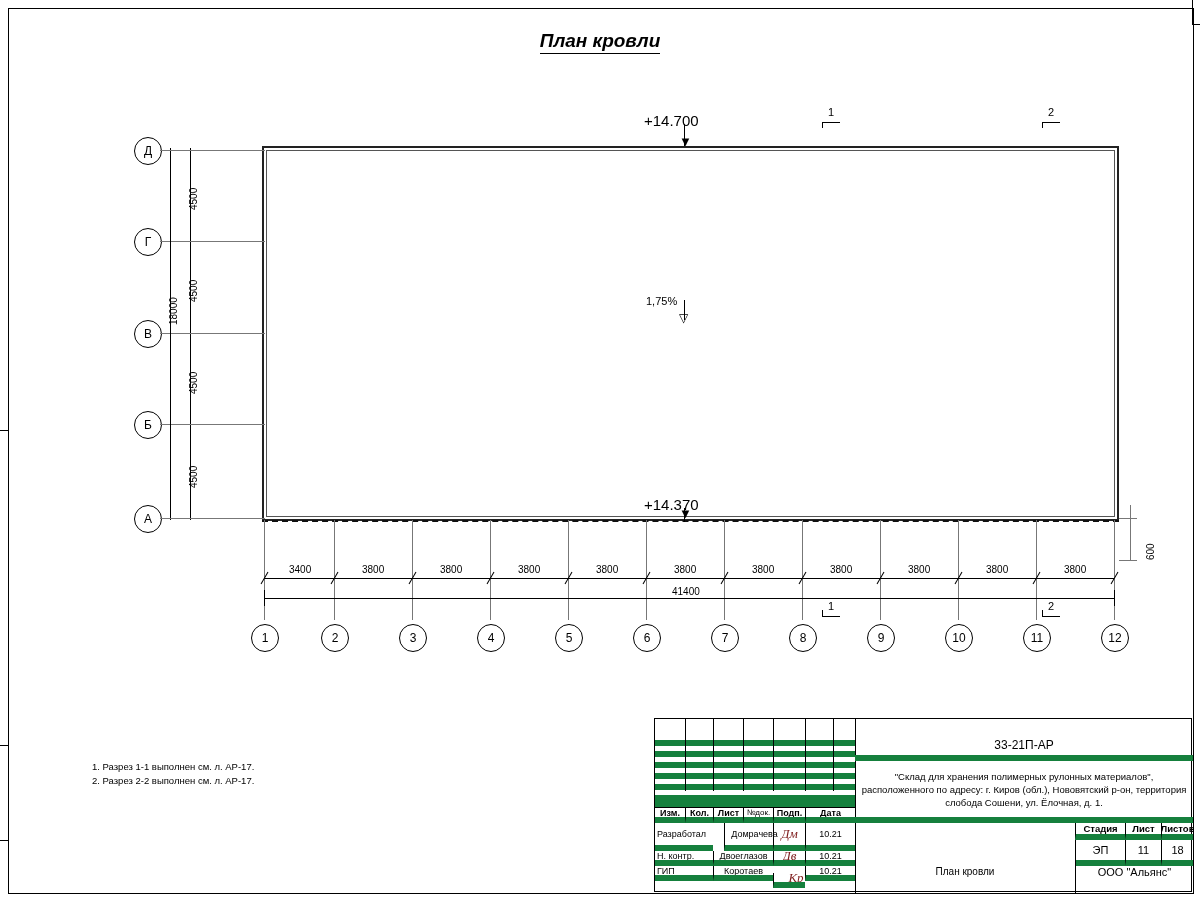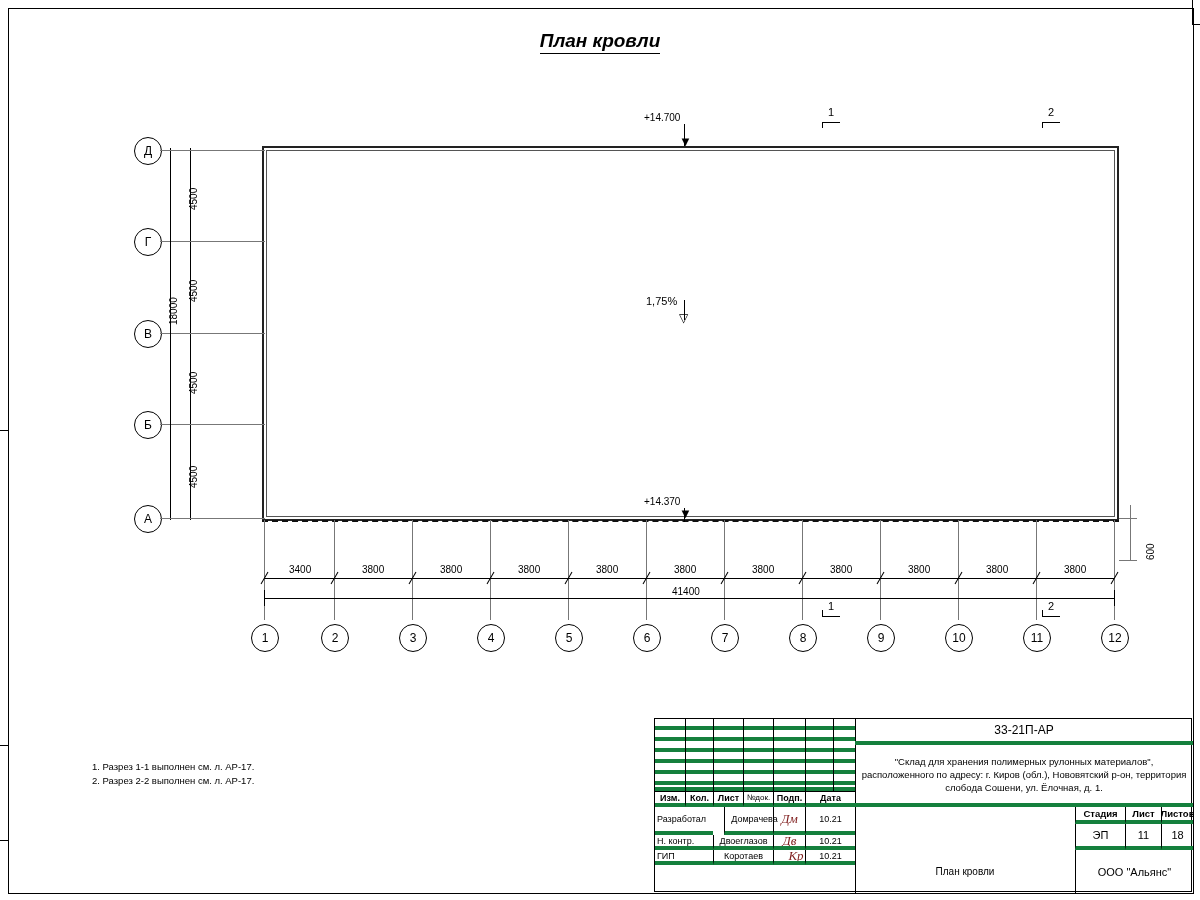"+14.700" .lvl { font-size: 10px -> 15px }
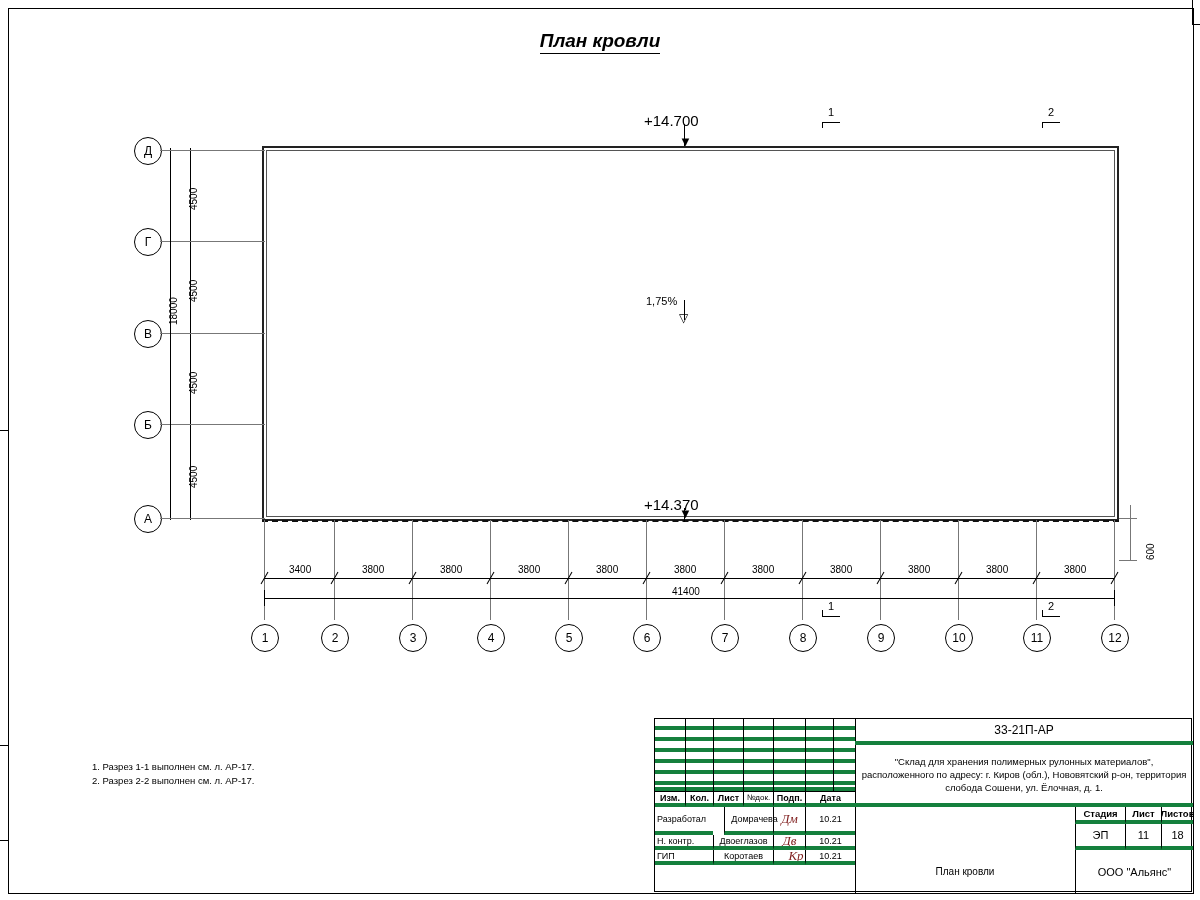"33-21П-АР" .stamp .bb { border-bottom: 4px solid #15803d -> 6px solid #15803d; margin-top: none -> 16px }
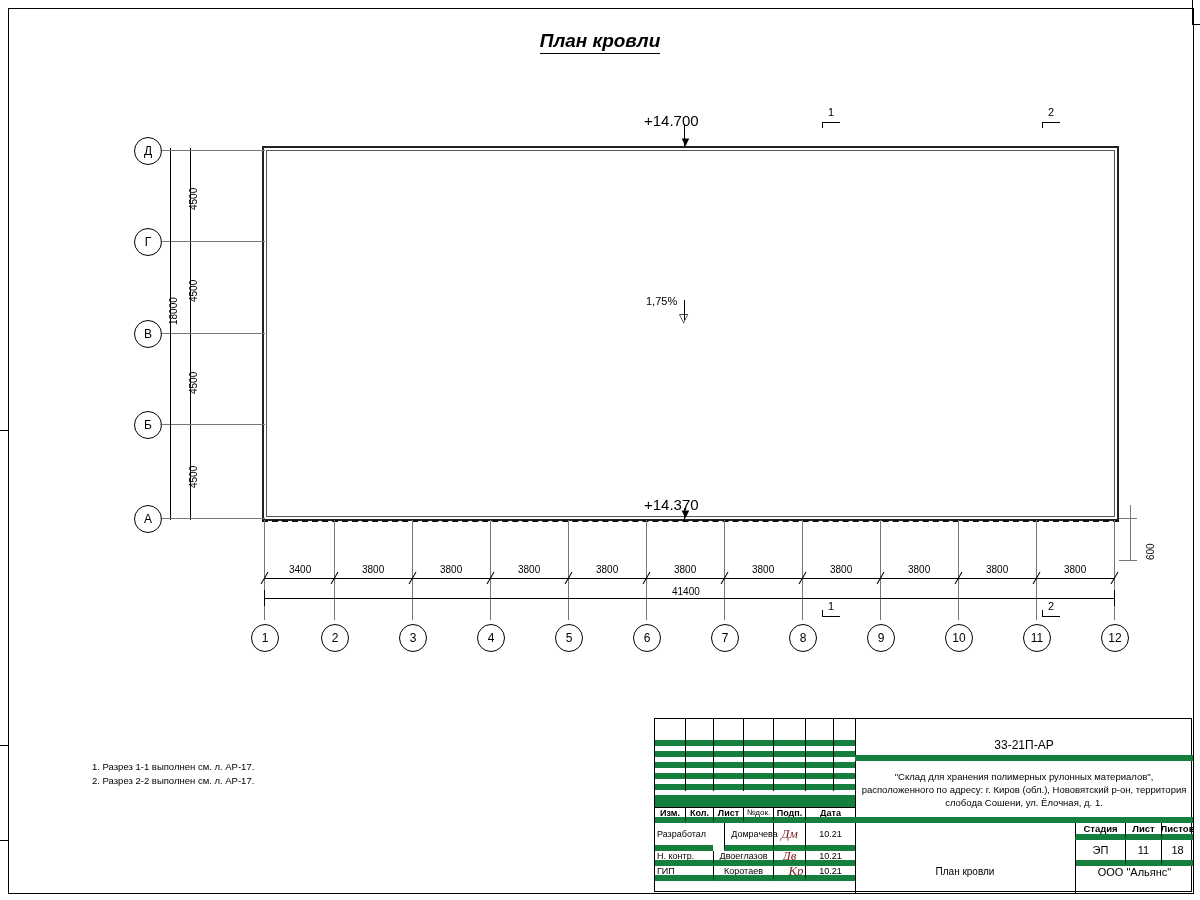"Кр" div.cell { top: 131px -> 138px }
